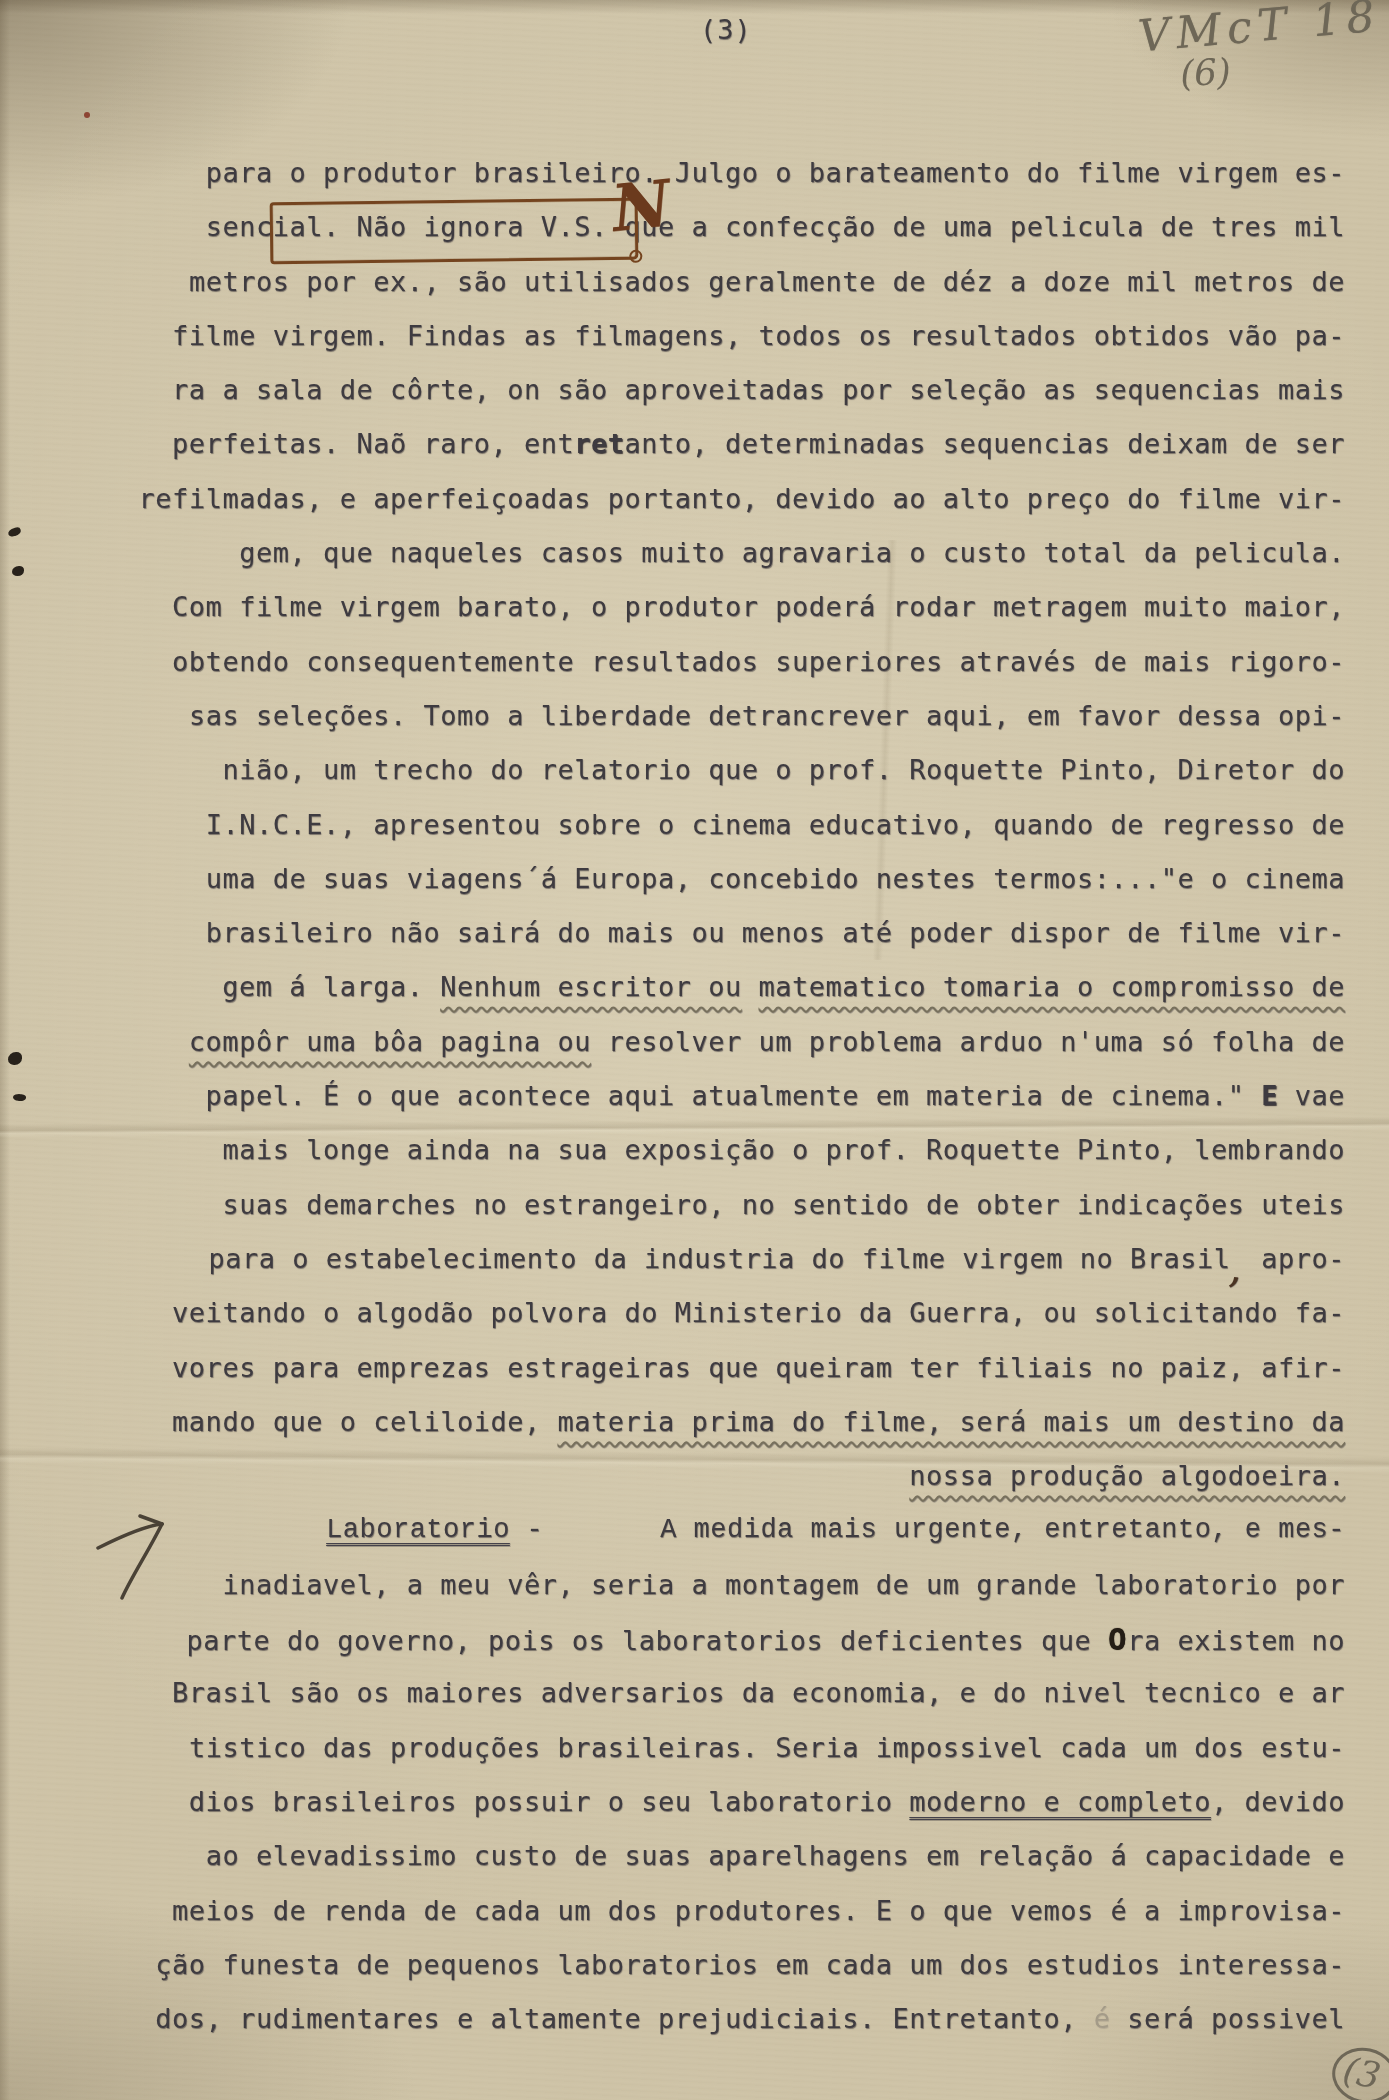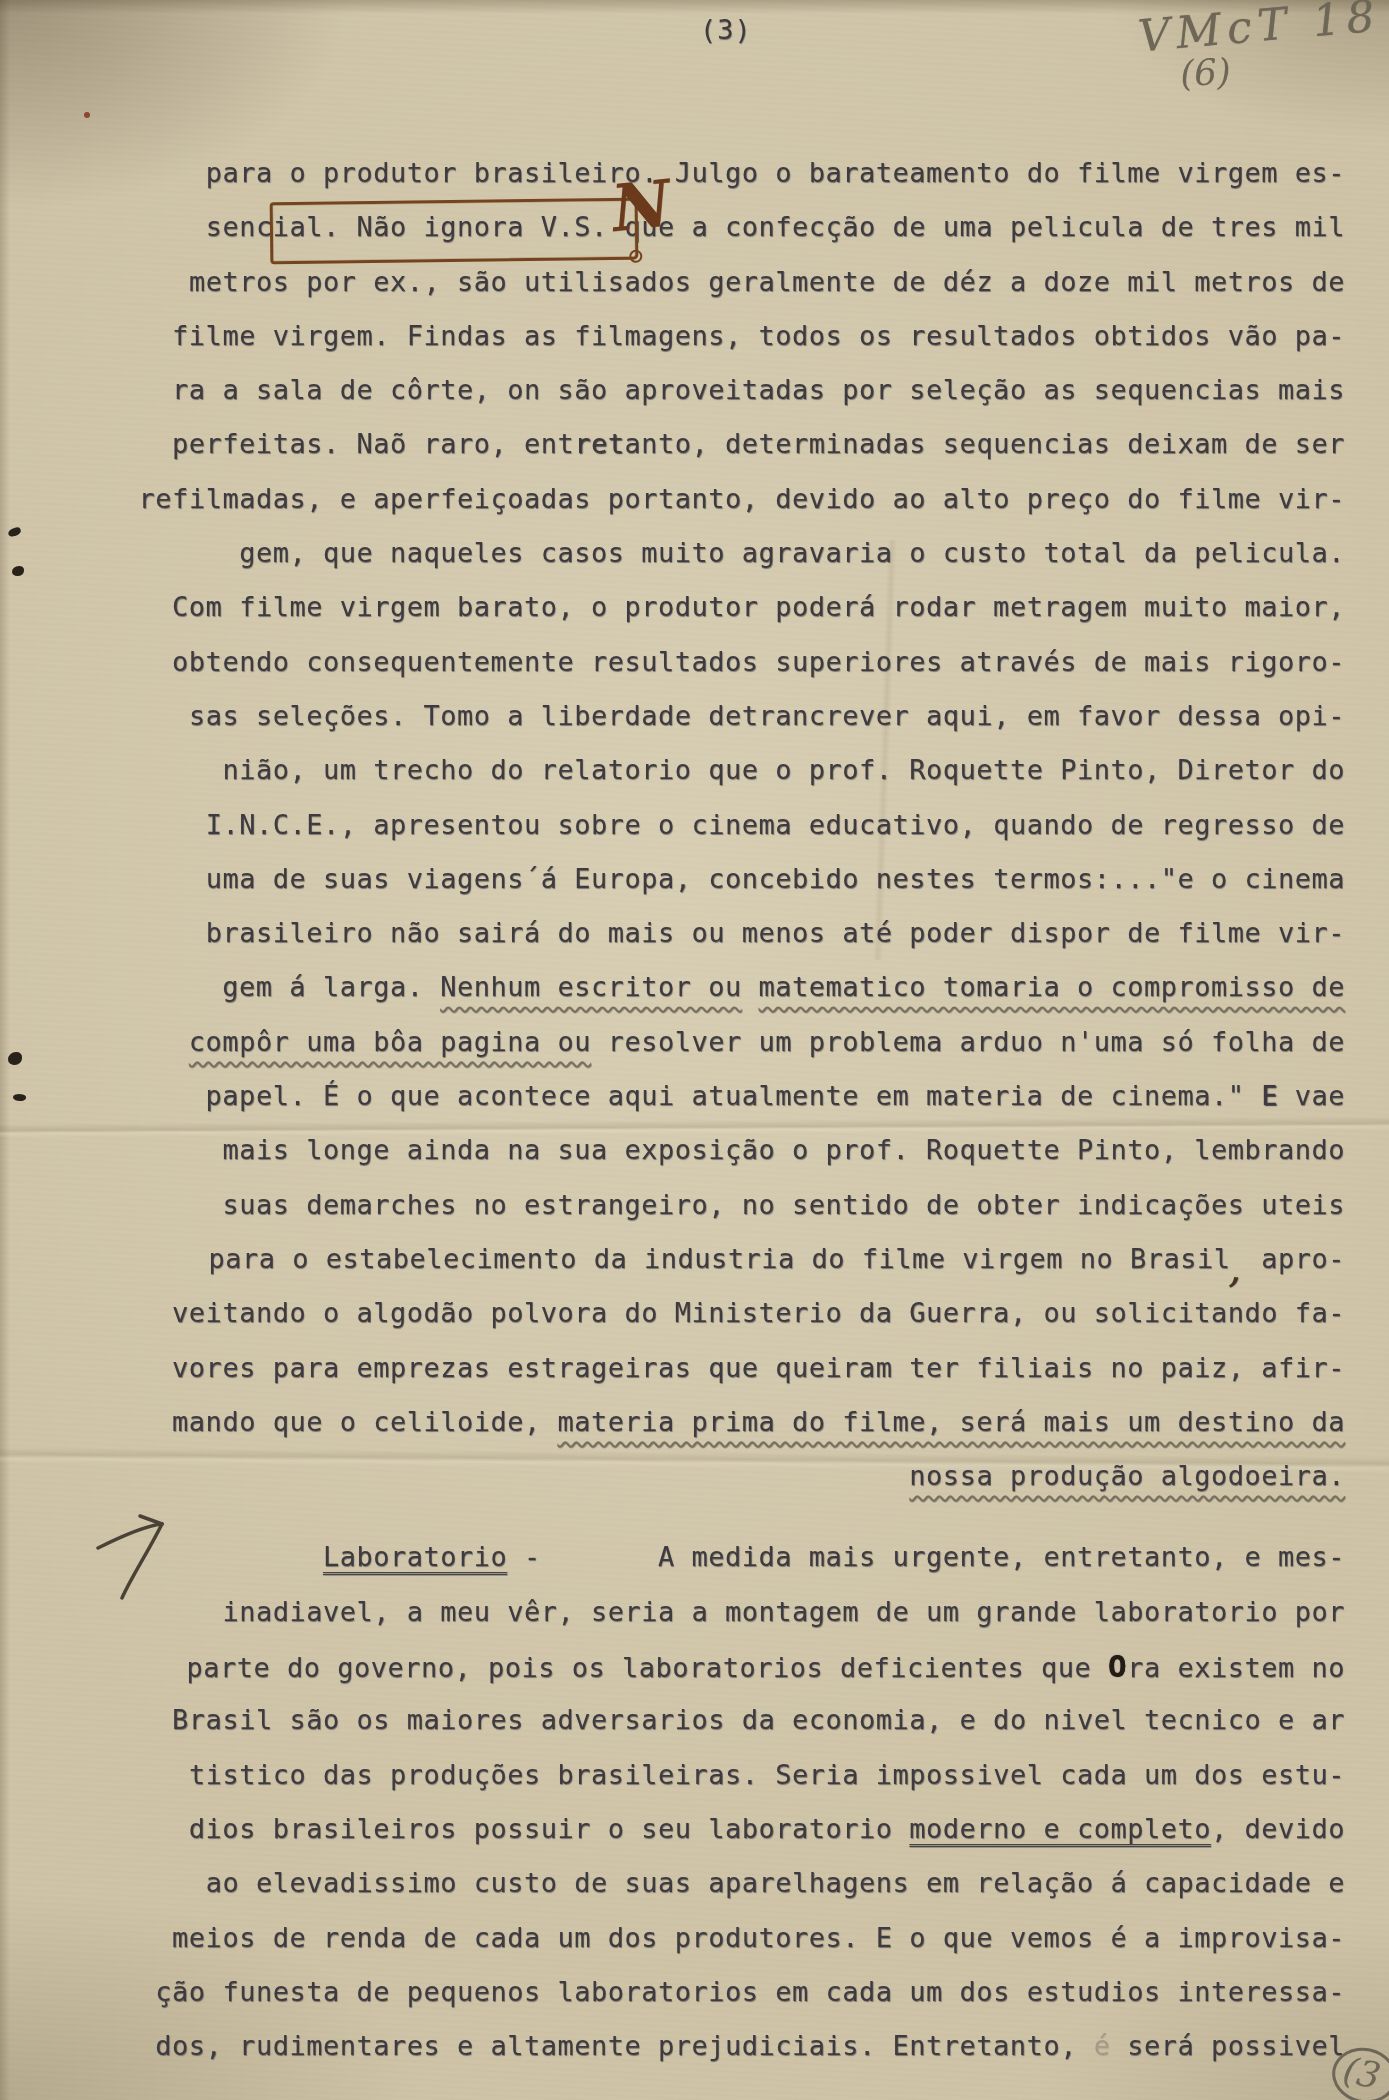"ret" .overtype { font-weight: normal -> bold }
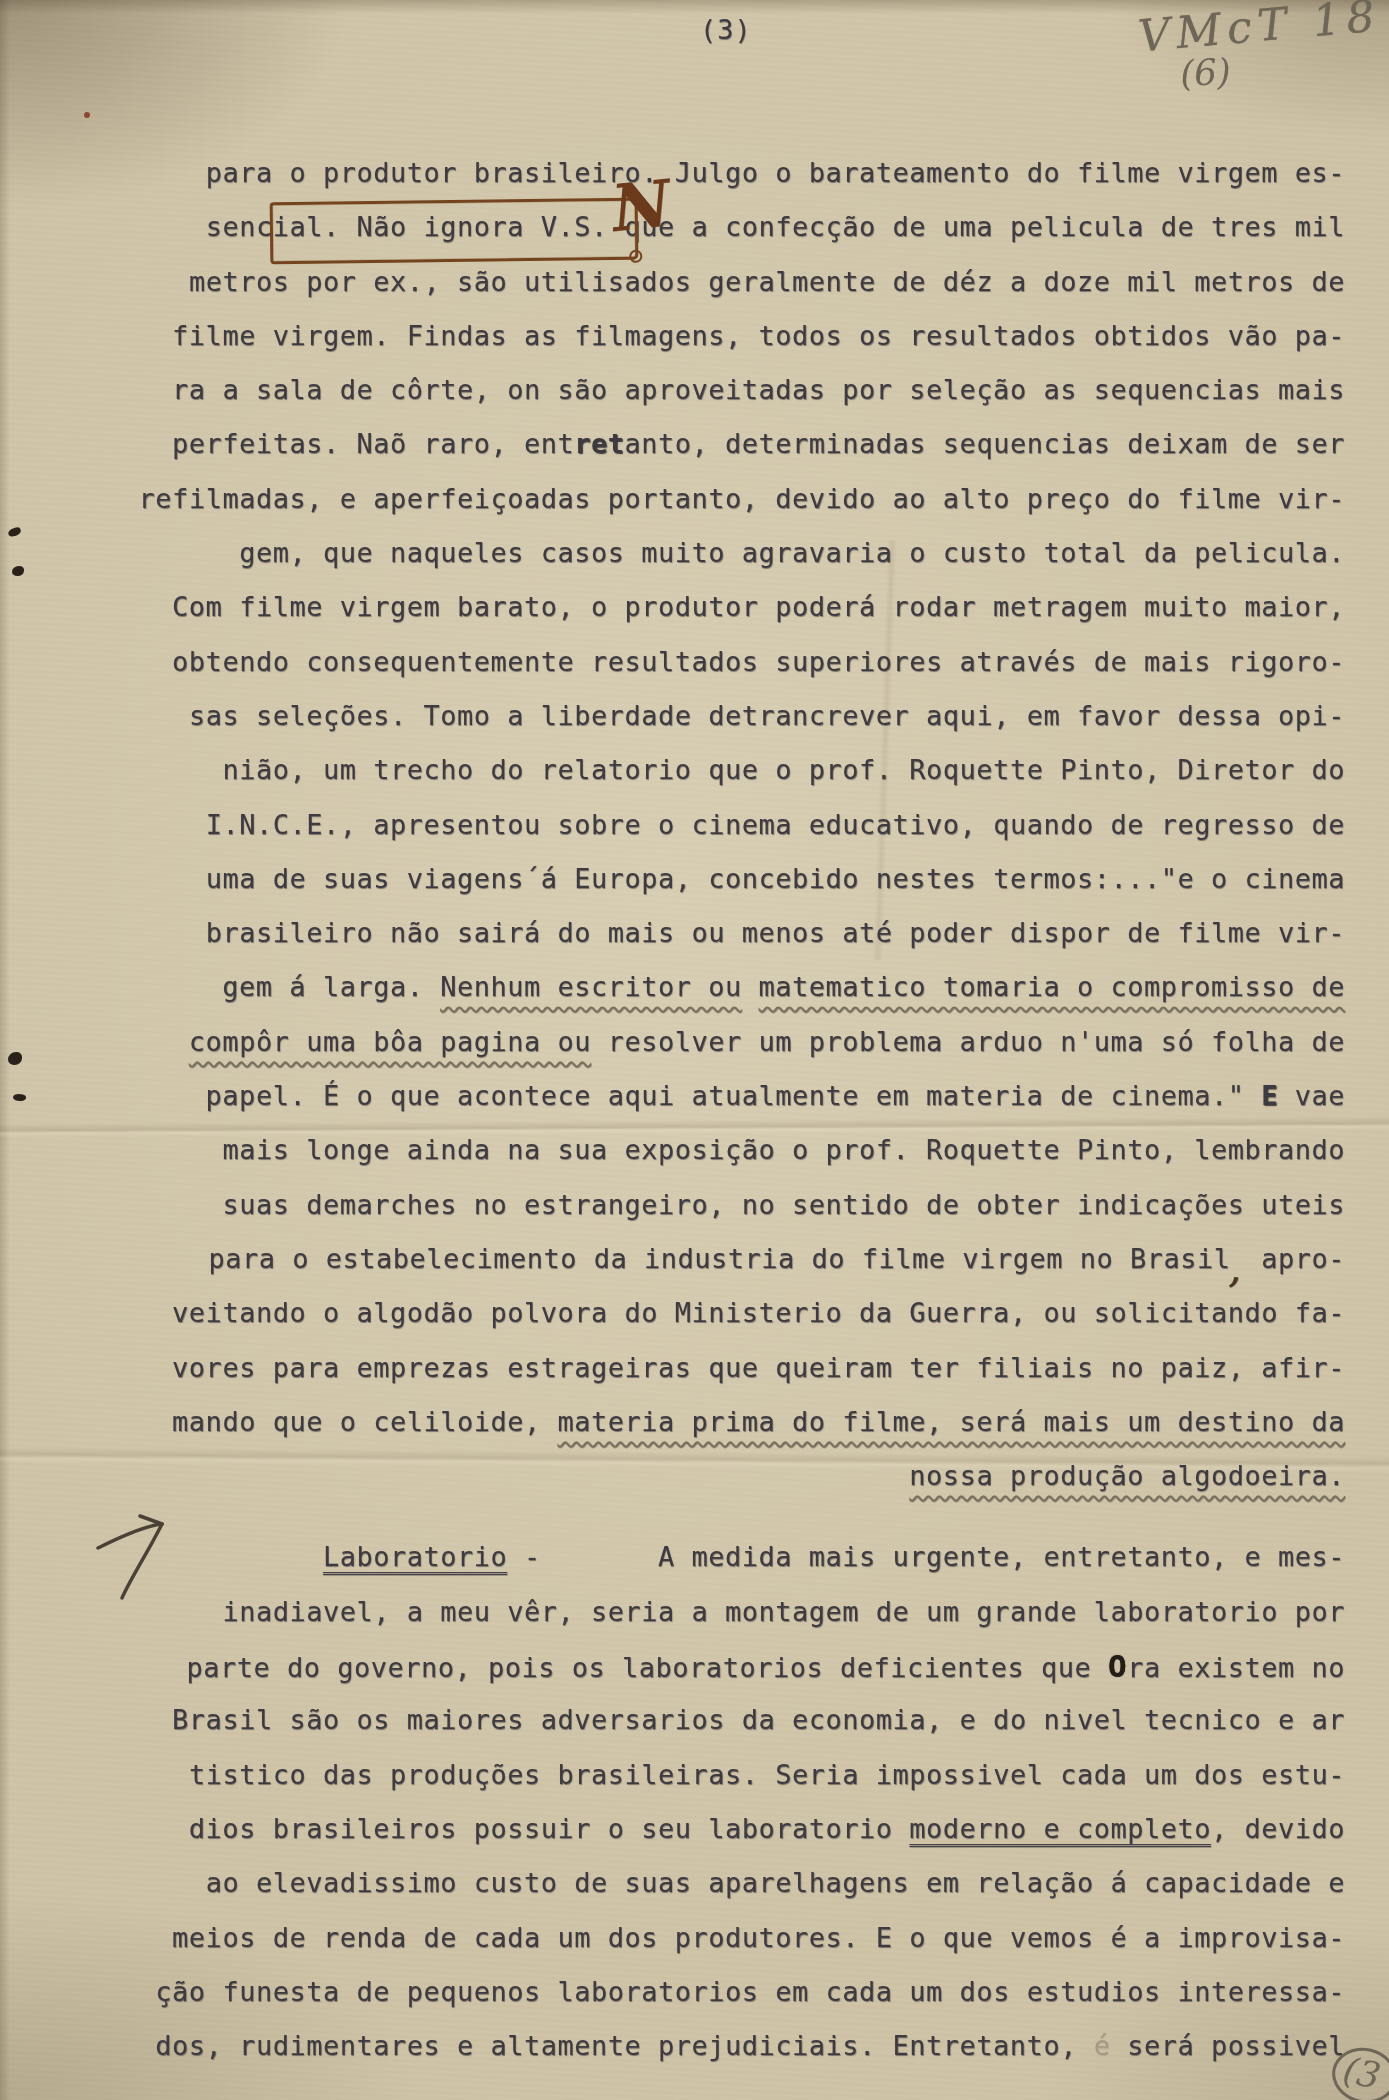"Laboratorio - A medida mais" .line.gap { font-family: none -> Liberation Mono, monospace; margin-top: 27px -> none }
